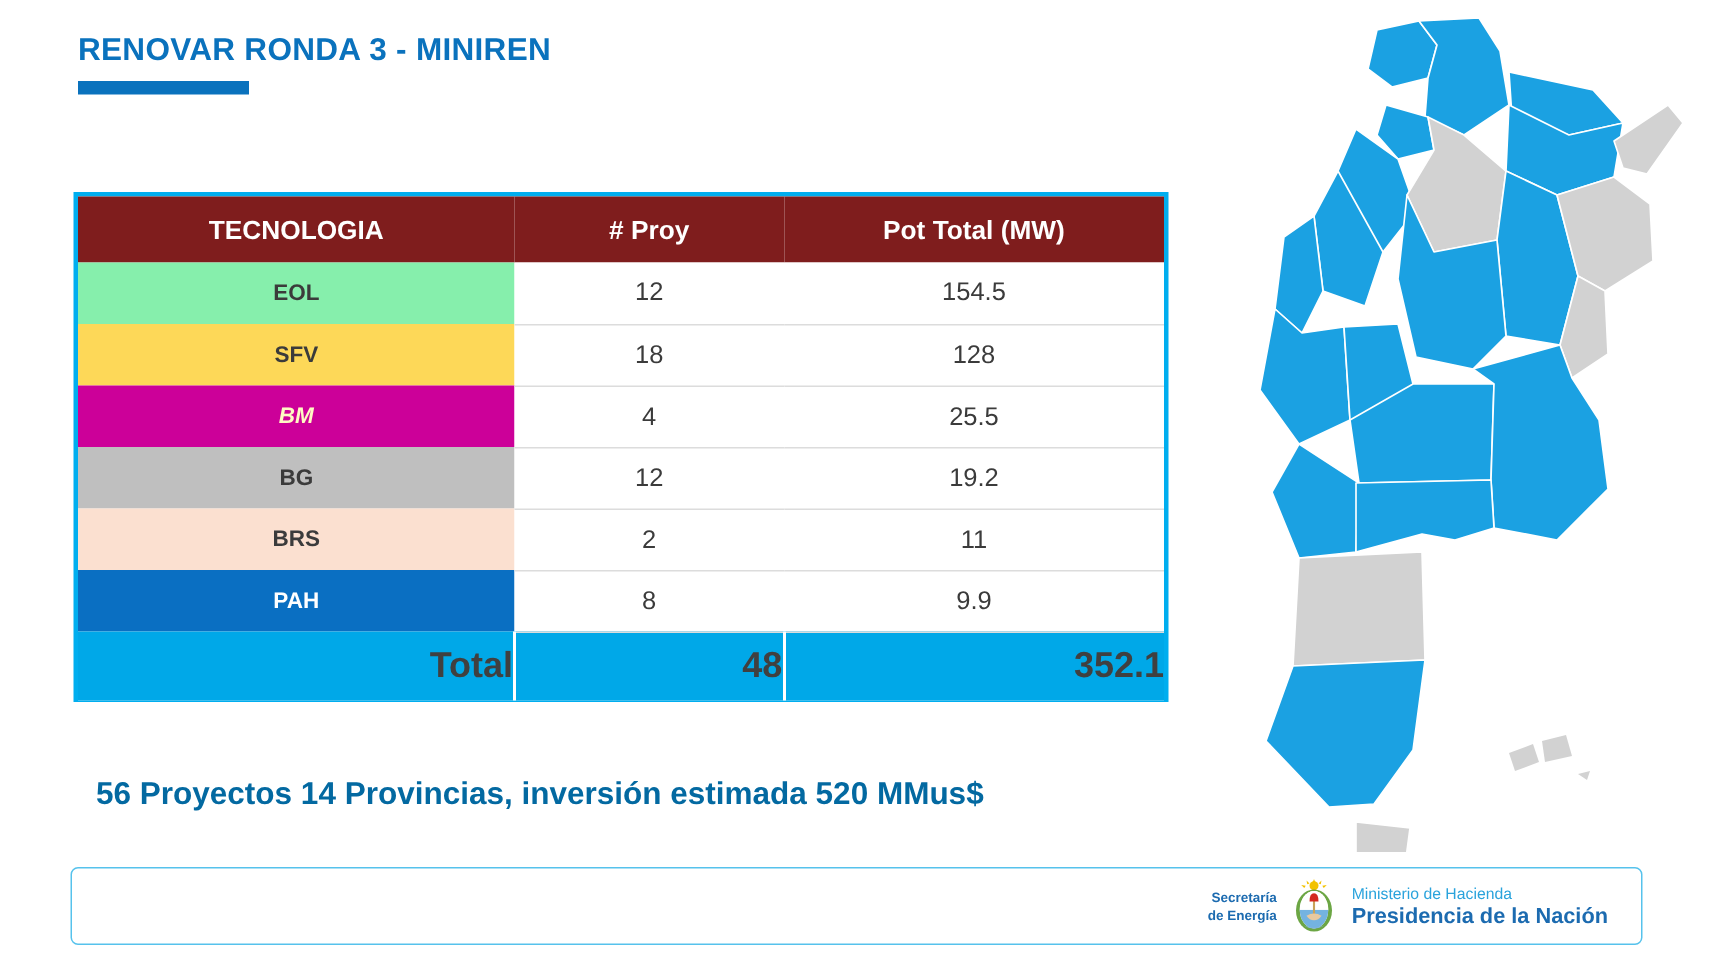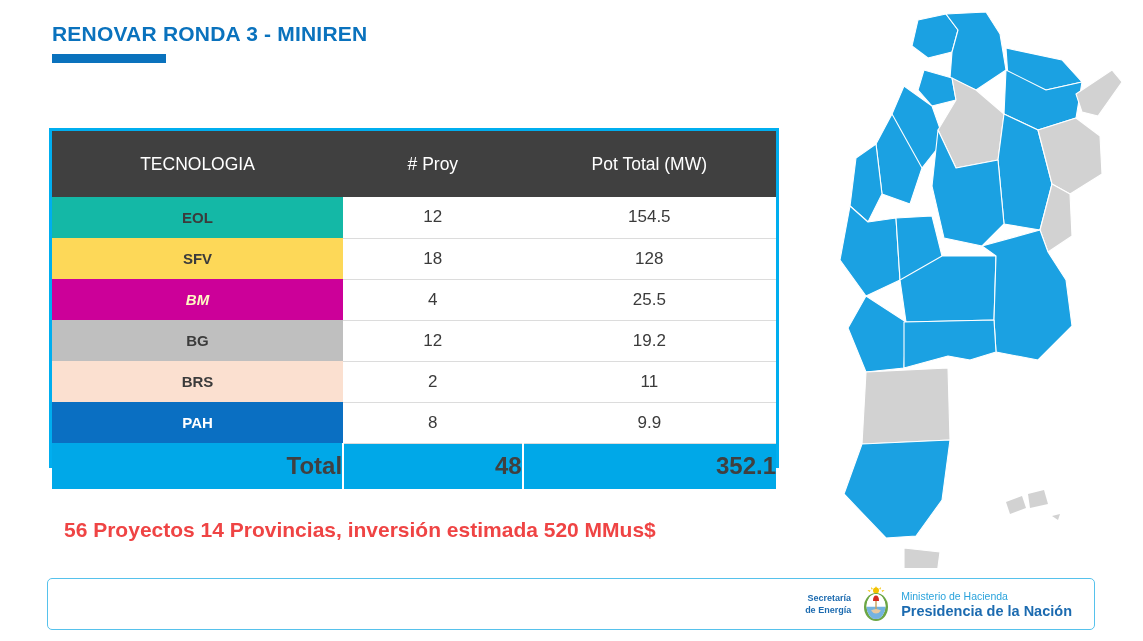"TECNOLOGIA" thead th { background: #404040 -> #7f1d1d; font-weight: normal -> bold; padding: 11px -> 0 }
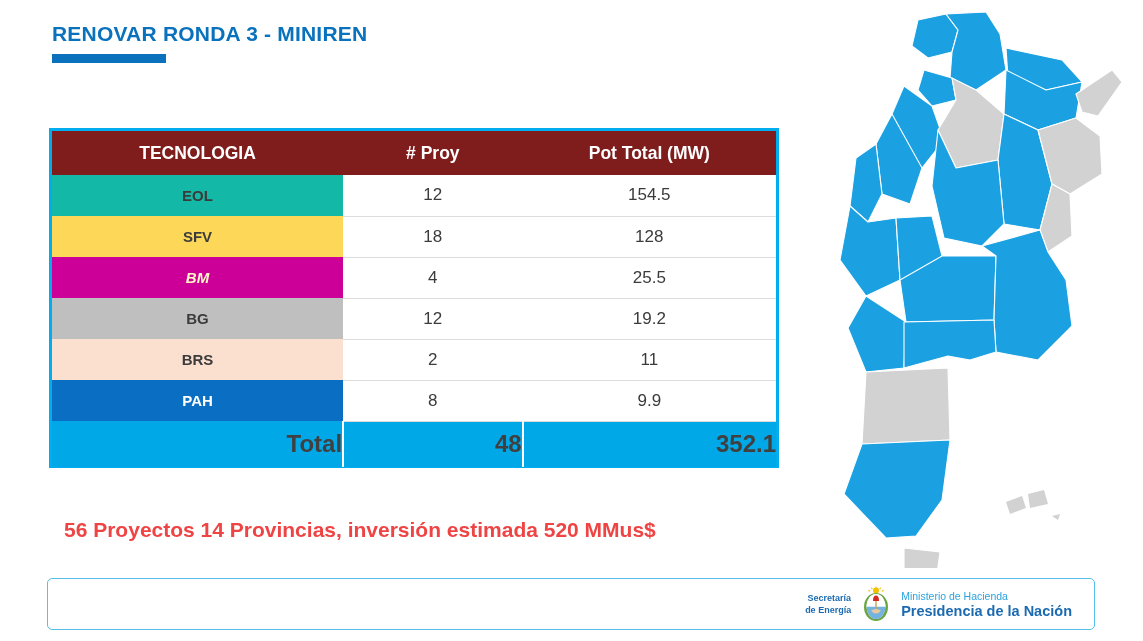"EOL" td.tech-cell { background: #14b8a6 -> #86efac }
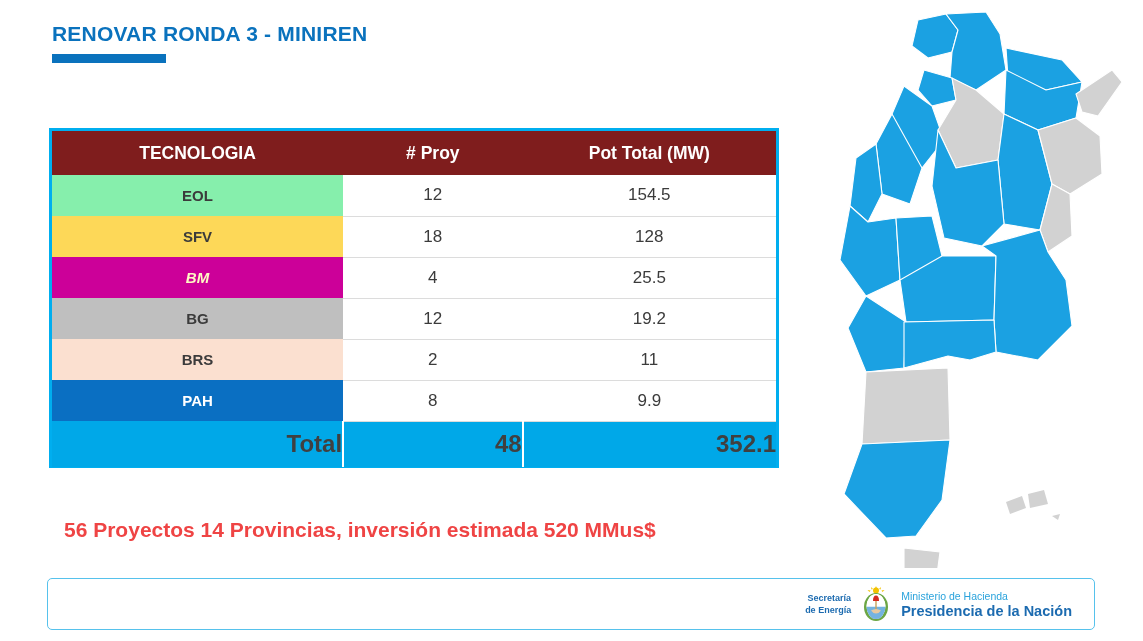"56 Proyectos 14 Provincias, inversión" #caption { color: #ef4444 -> #0369a1 }
